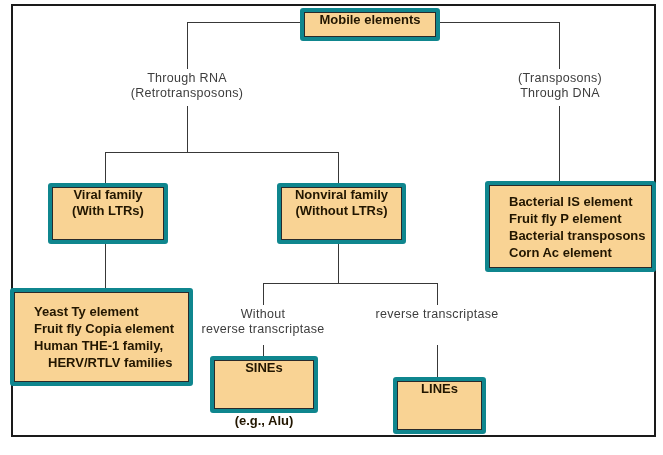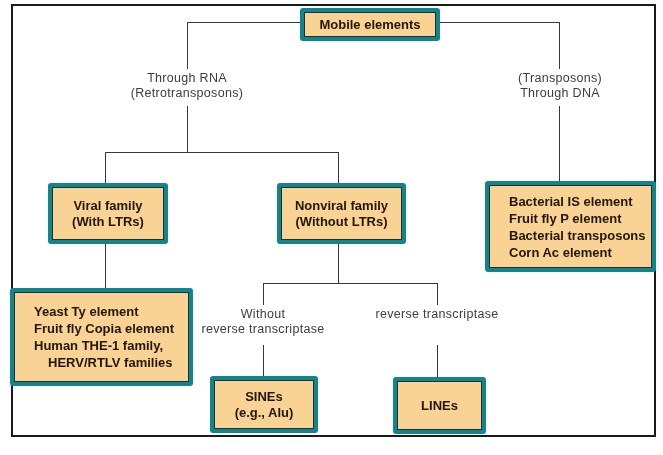"Mobile elements" .node { justify-content: center -> none }
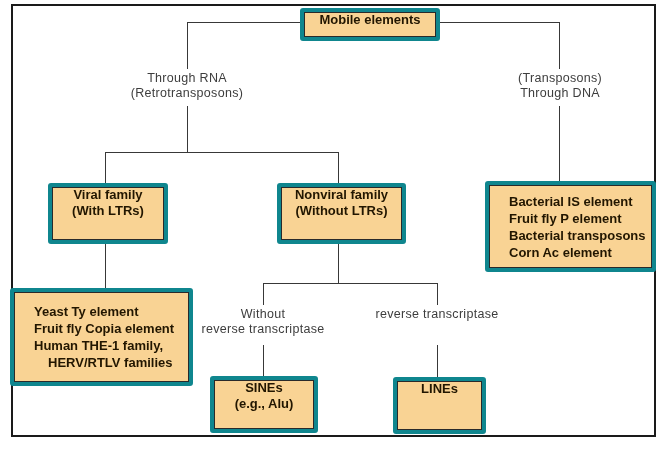"SINEs" div.node { gap: none -> 37px; top: 376px -> 356px }
